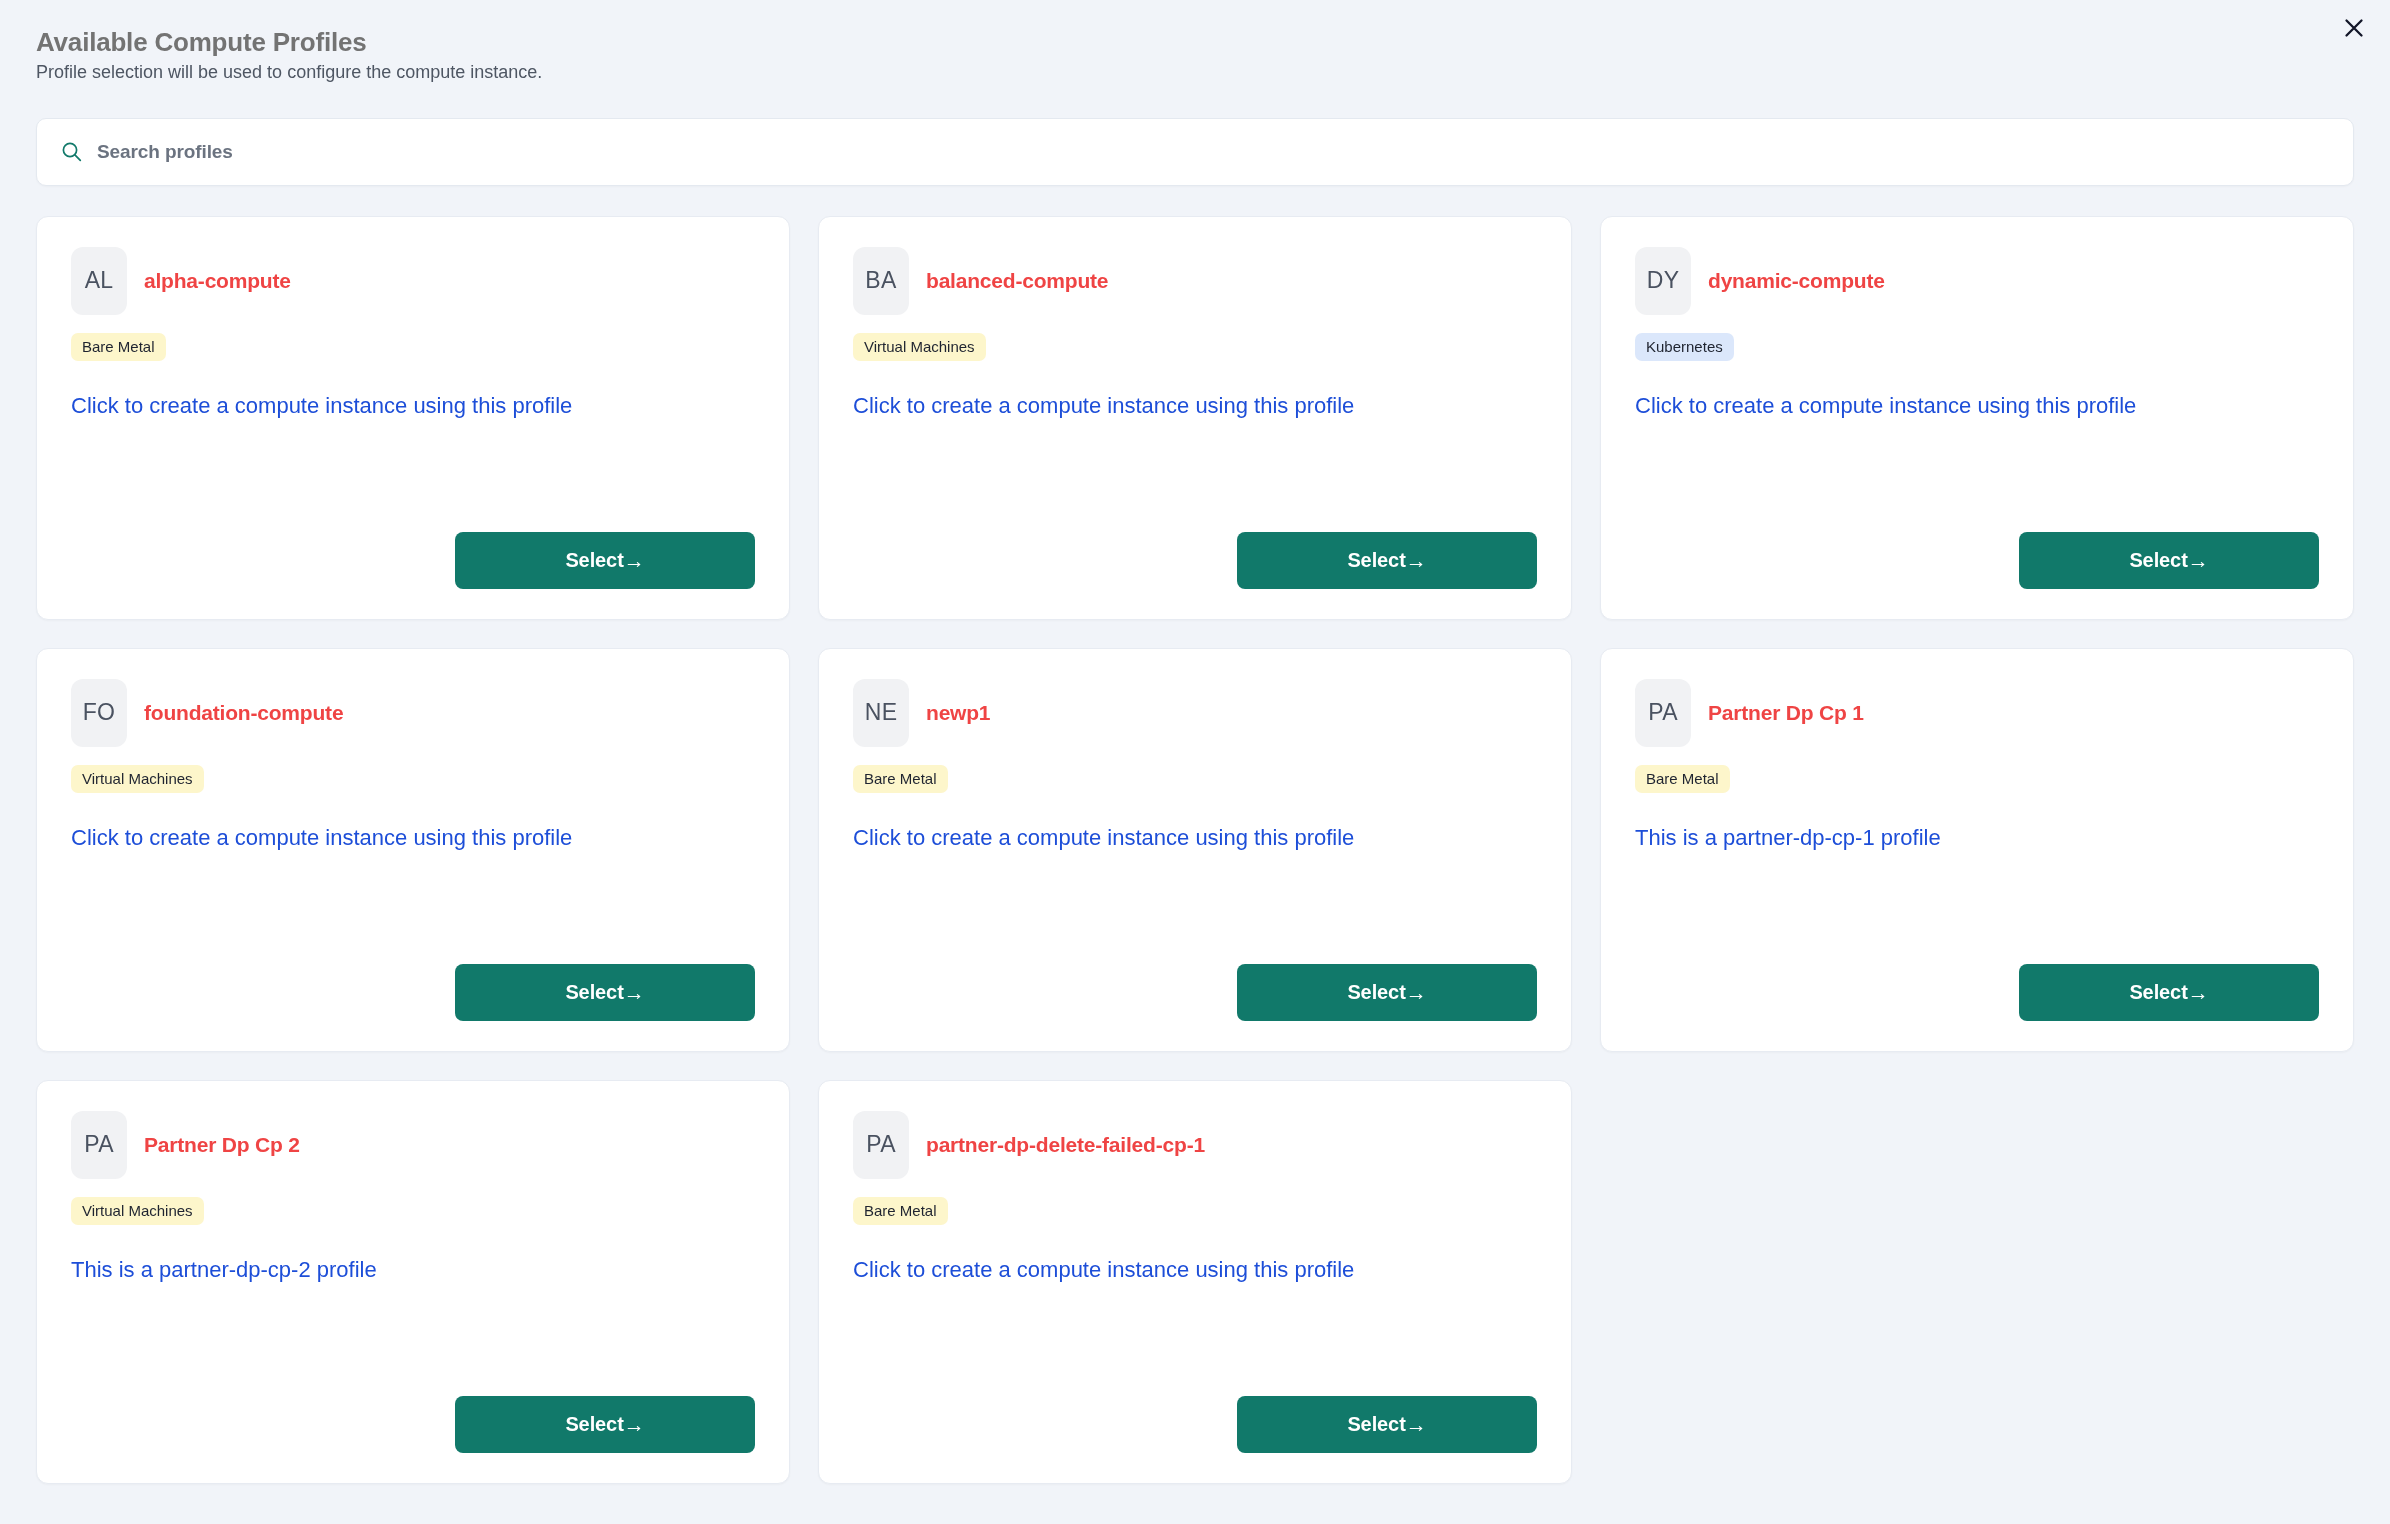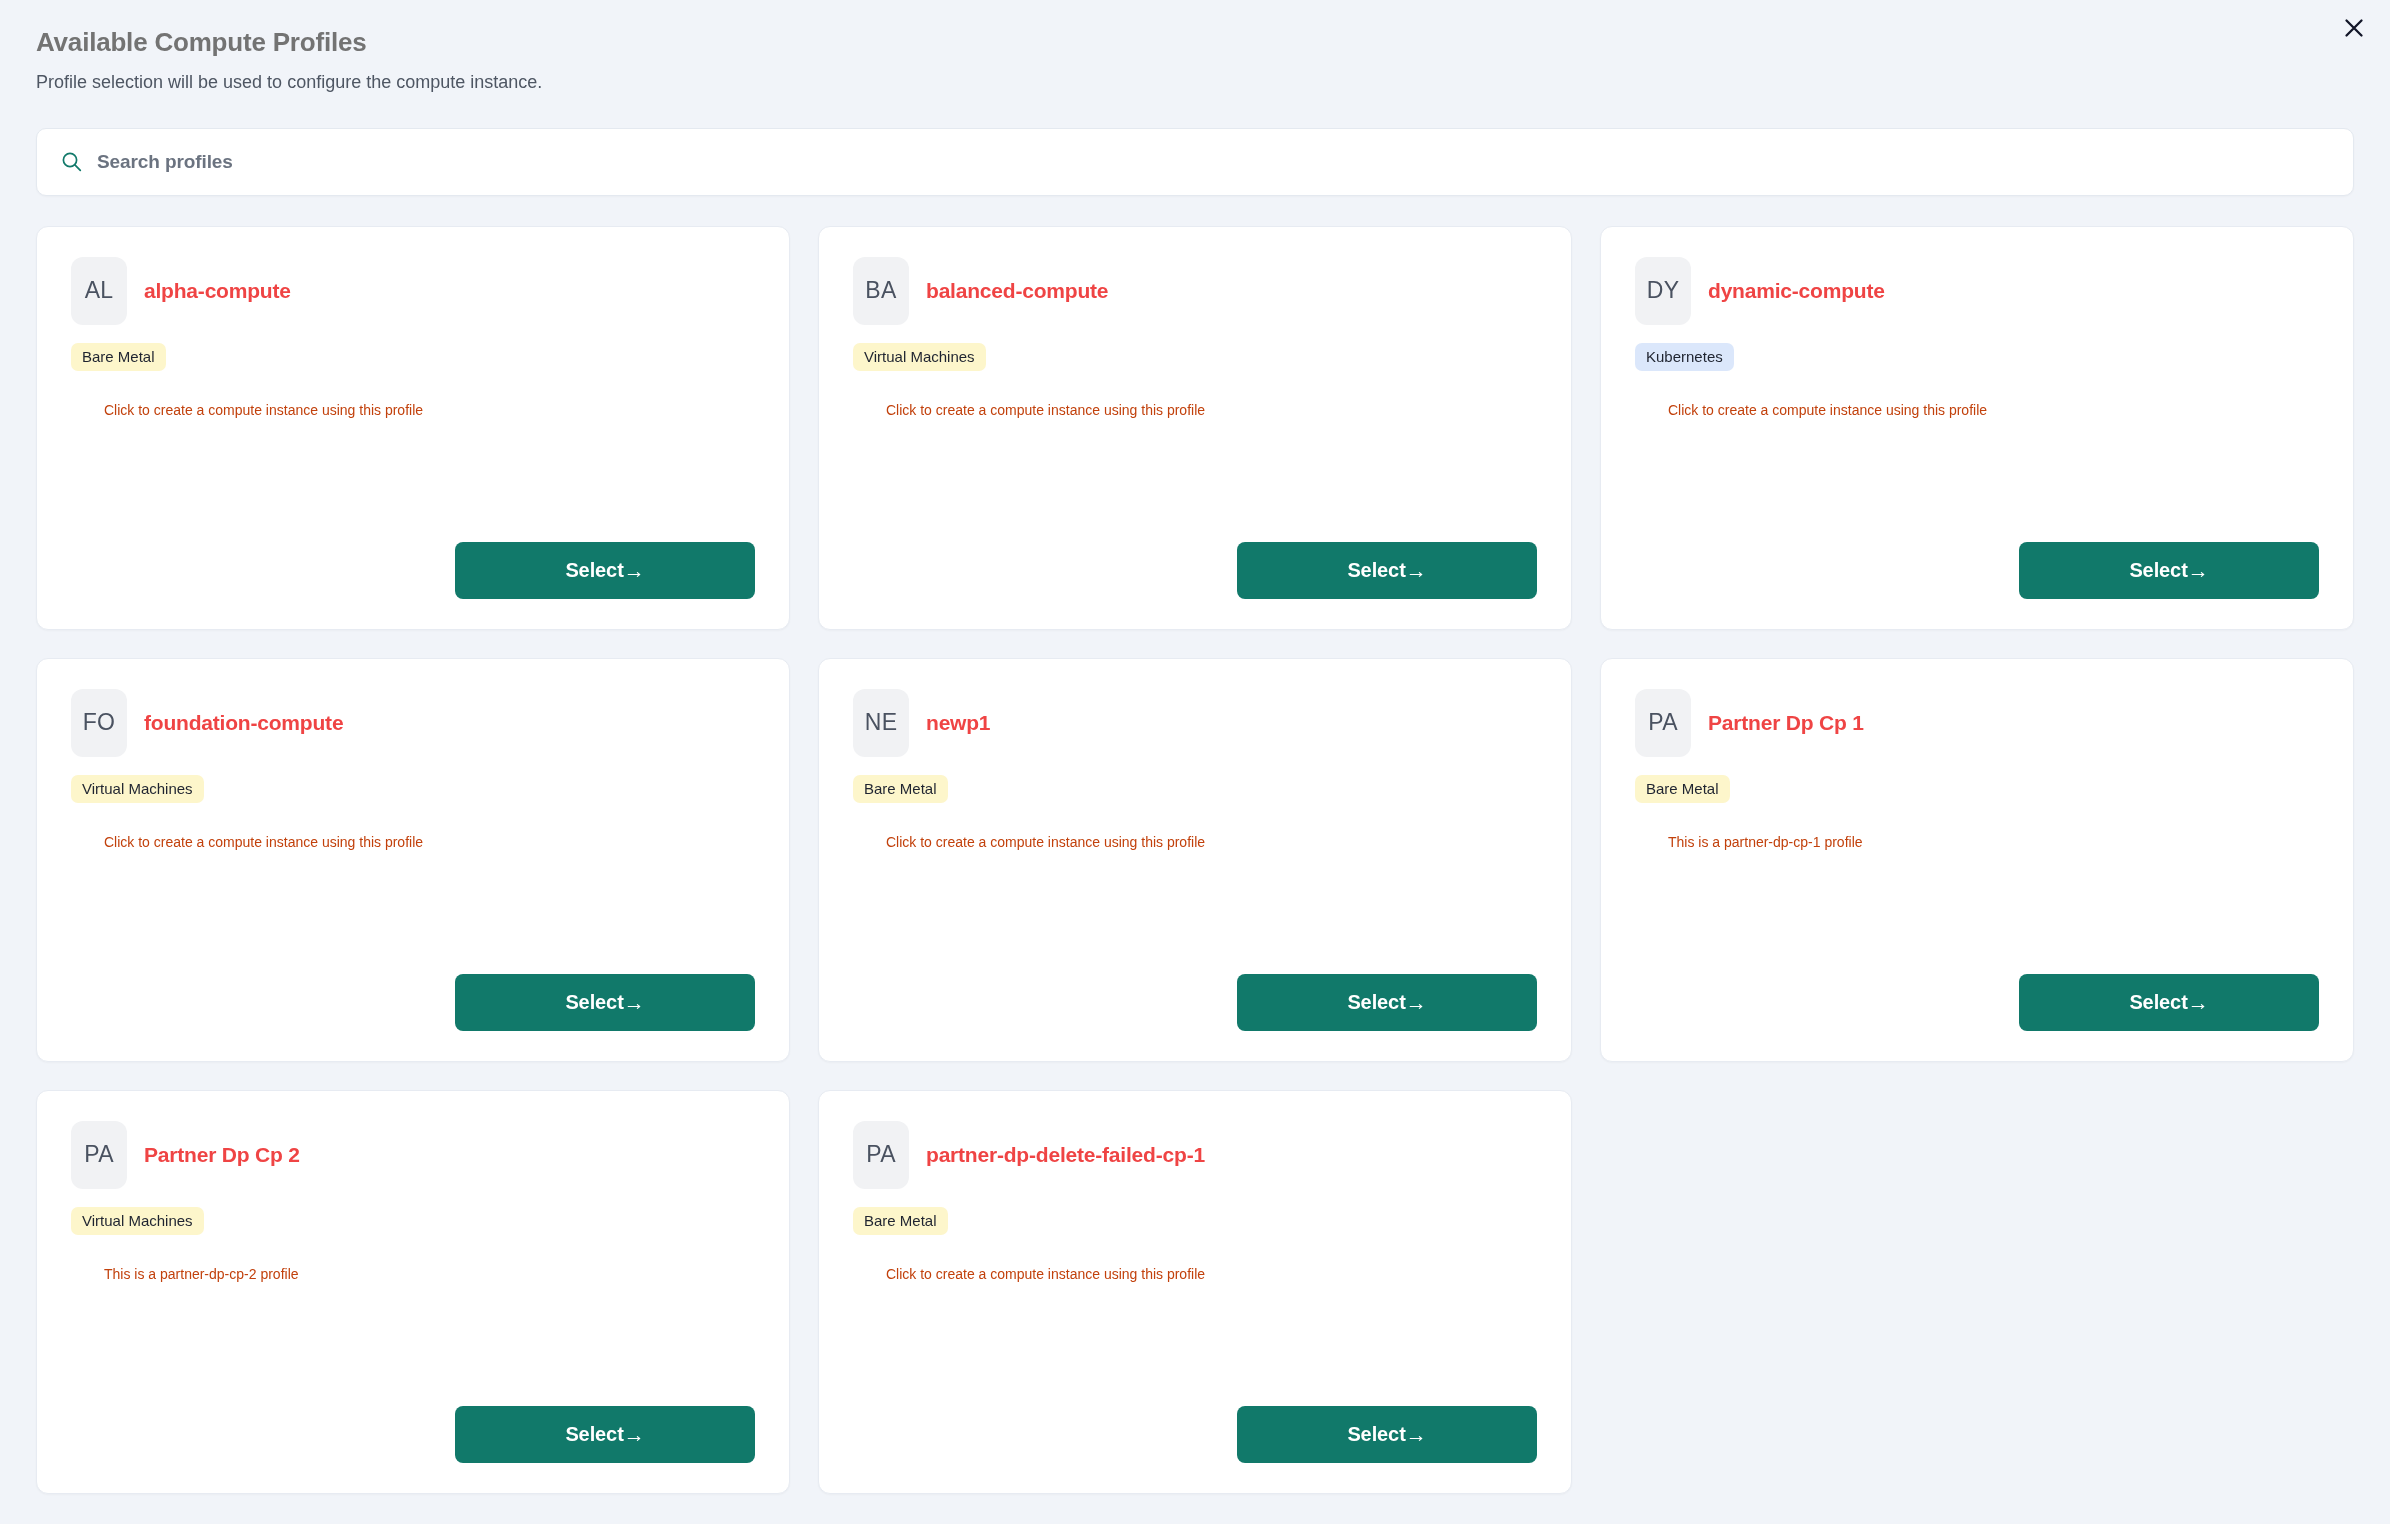"Profile selection will be used" .page-subtitle { margin-top: 12px -> 2px }
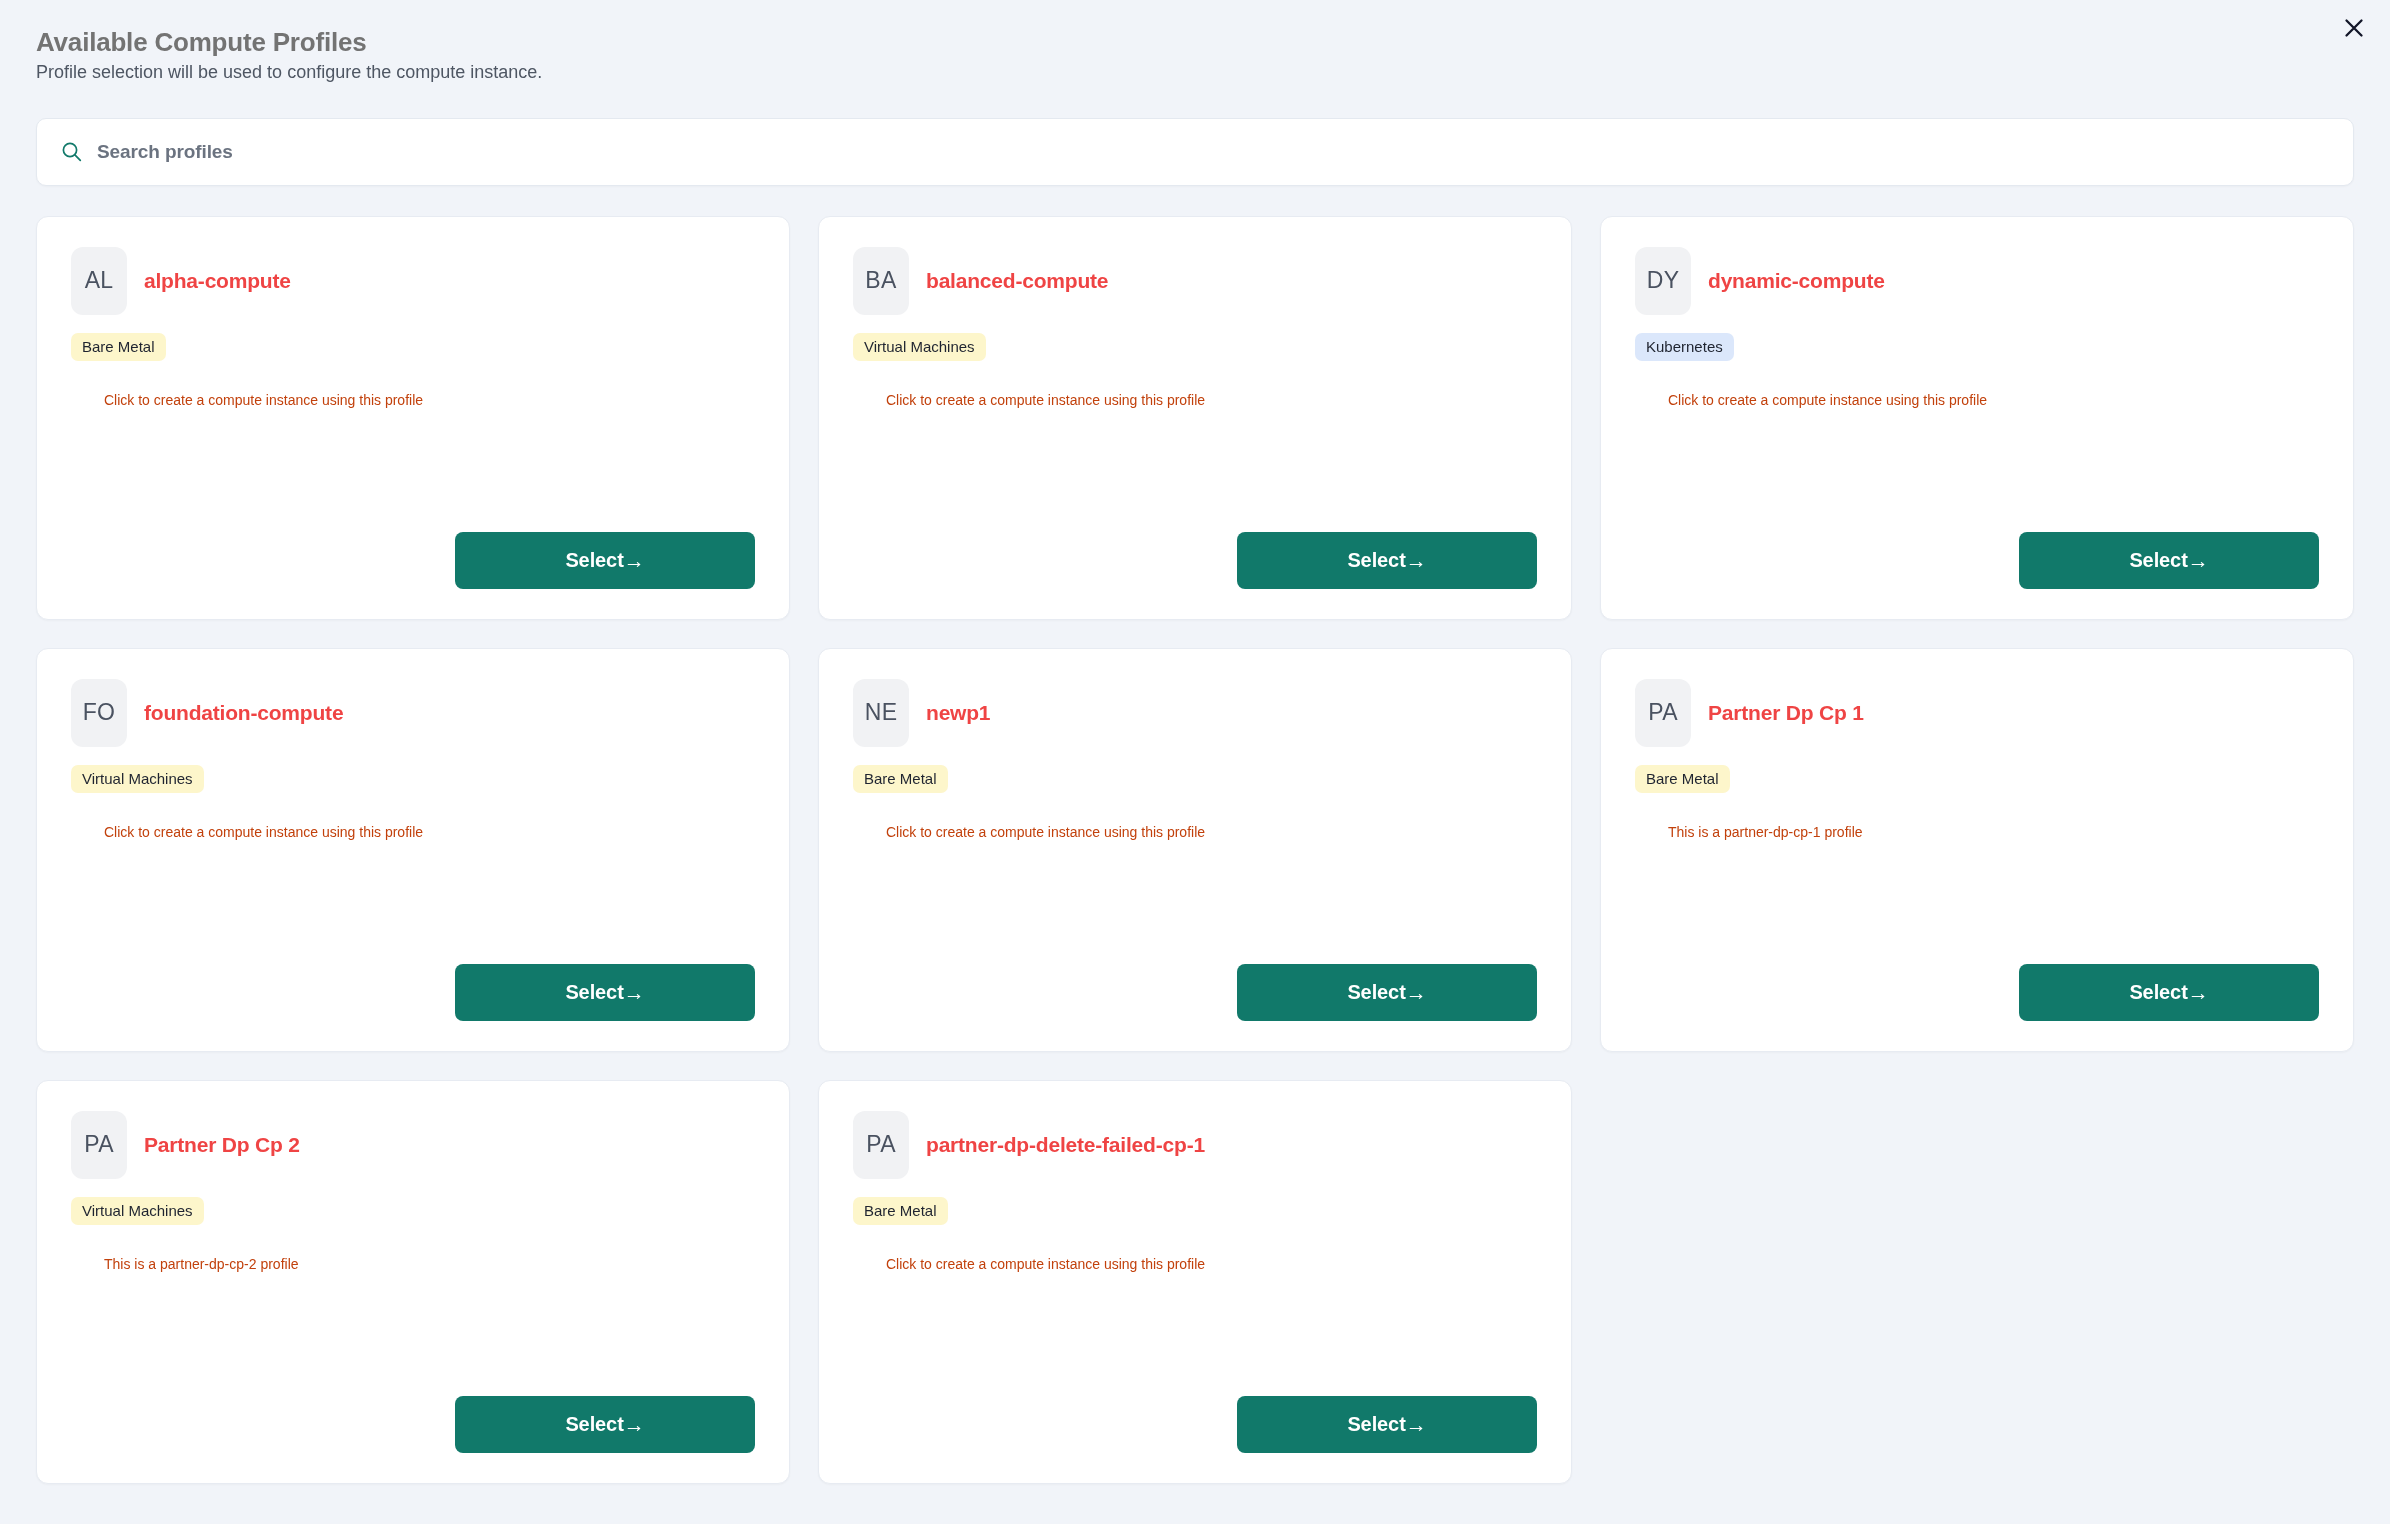"Click to create a compute" .card-desc { color: #c2410c -> #1d4ed8; font-size: 14px -> 22px; margin-left: 33px -> none }
